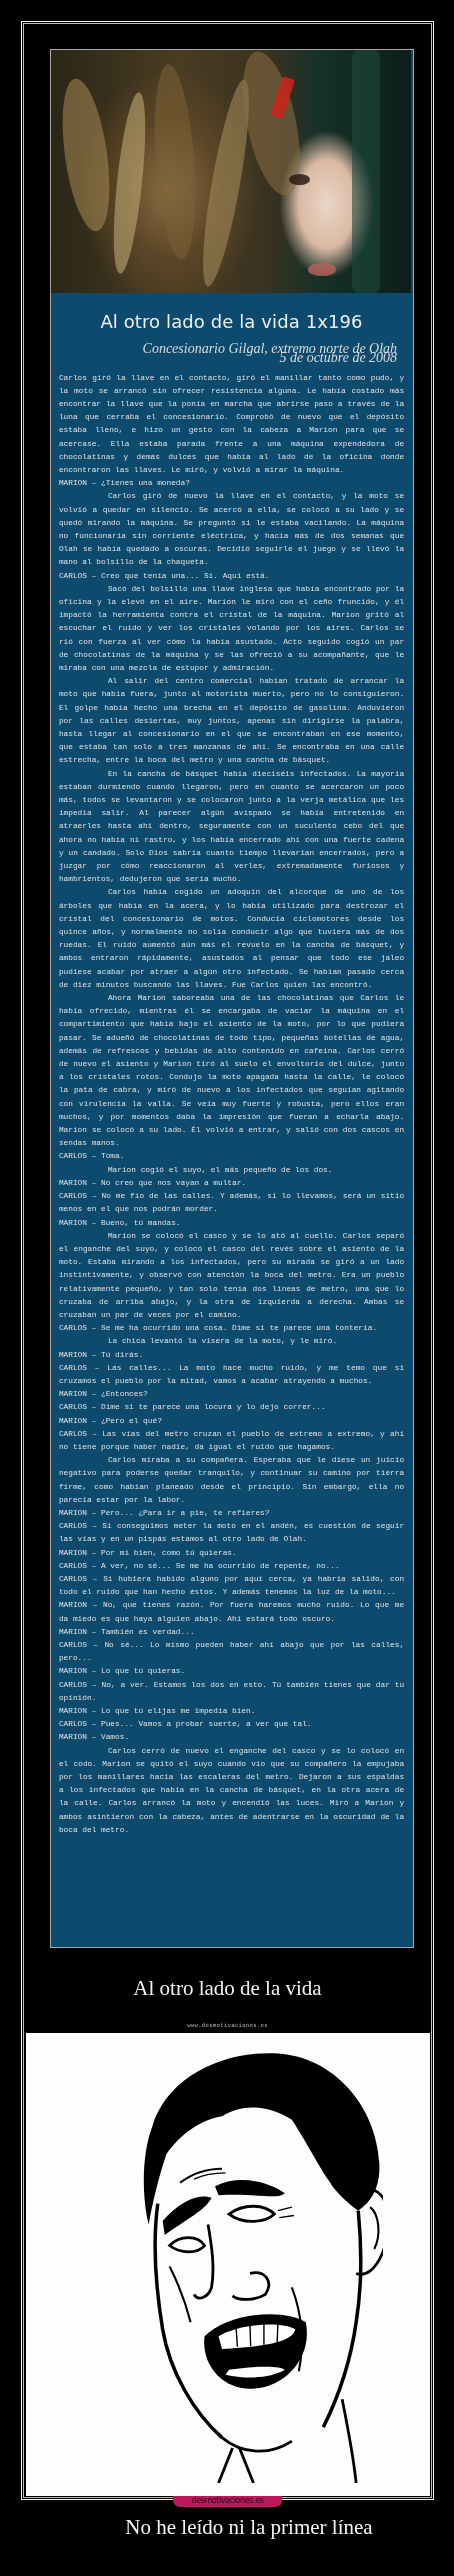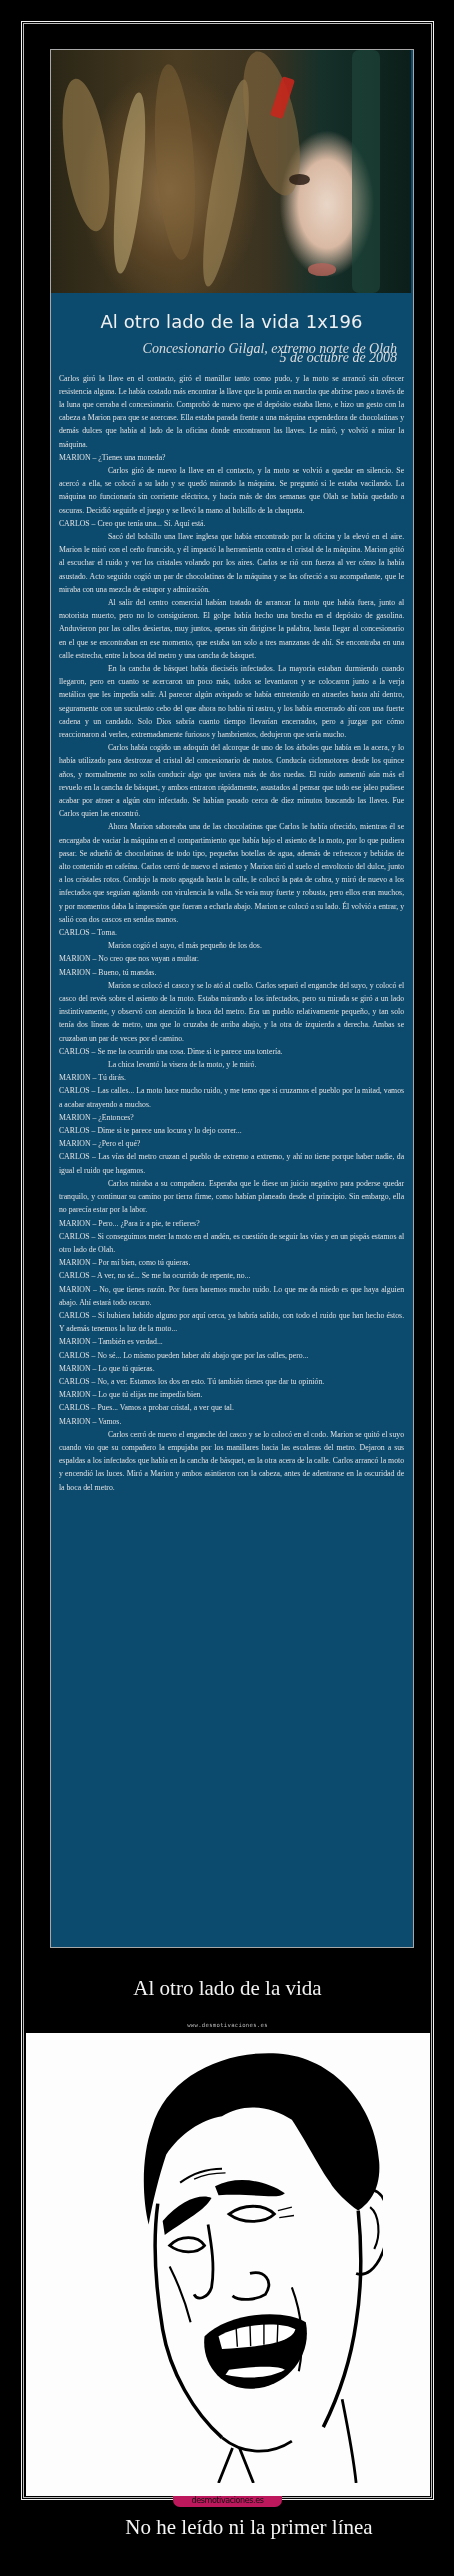"Carlos giró la llave en" .story-body { font-family: Liberation Serif, serif -> Liberation Mono, monospace }
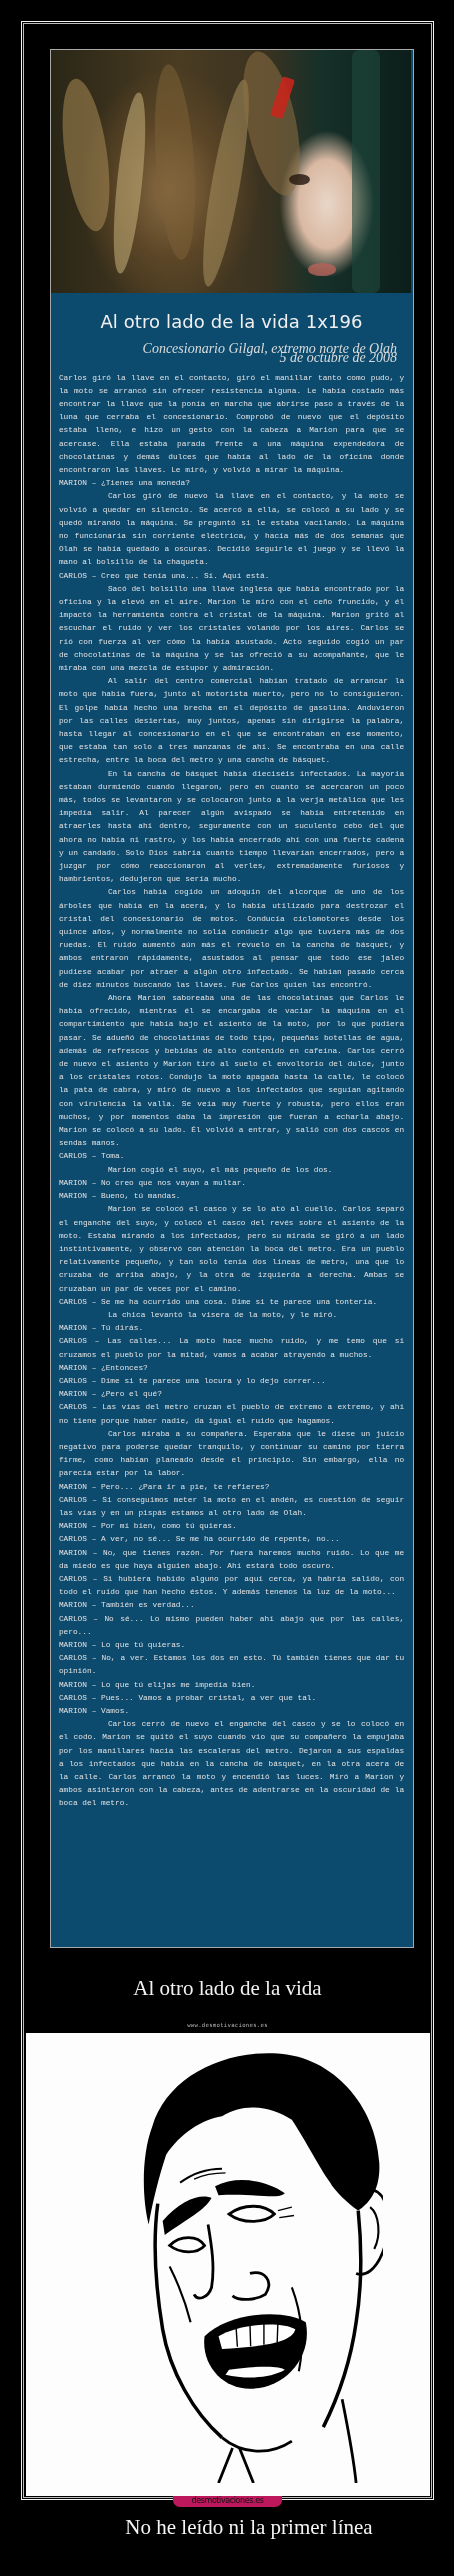"CARLOS – No me fío" p.dlg { html: none -> <p>CARLOS – No me fío de las calles. Y además, si lo llevamos, será un sitio menos en el que nos podrán morder.</p> }
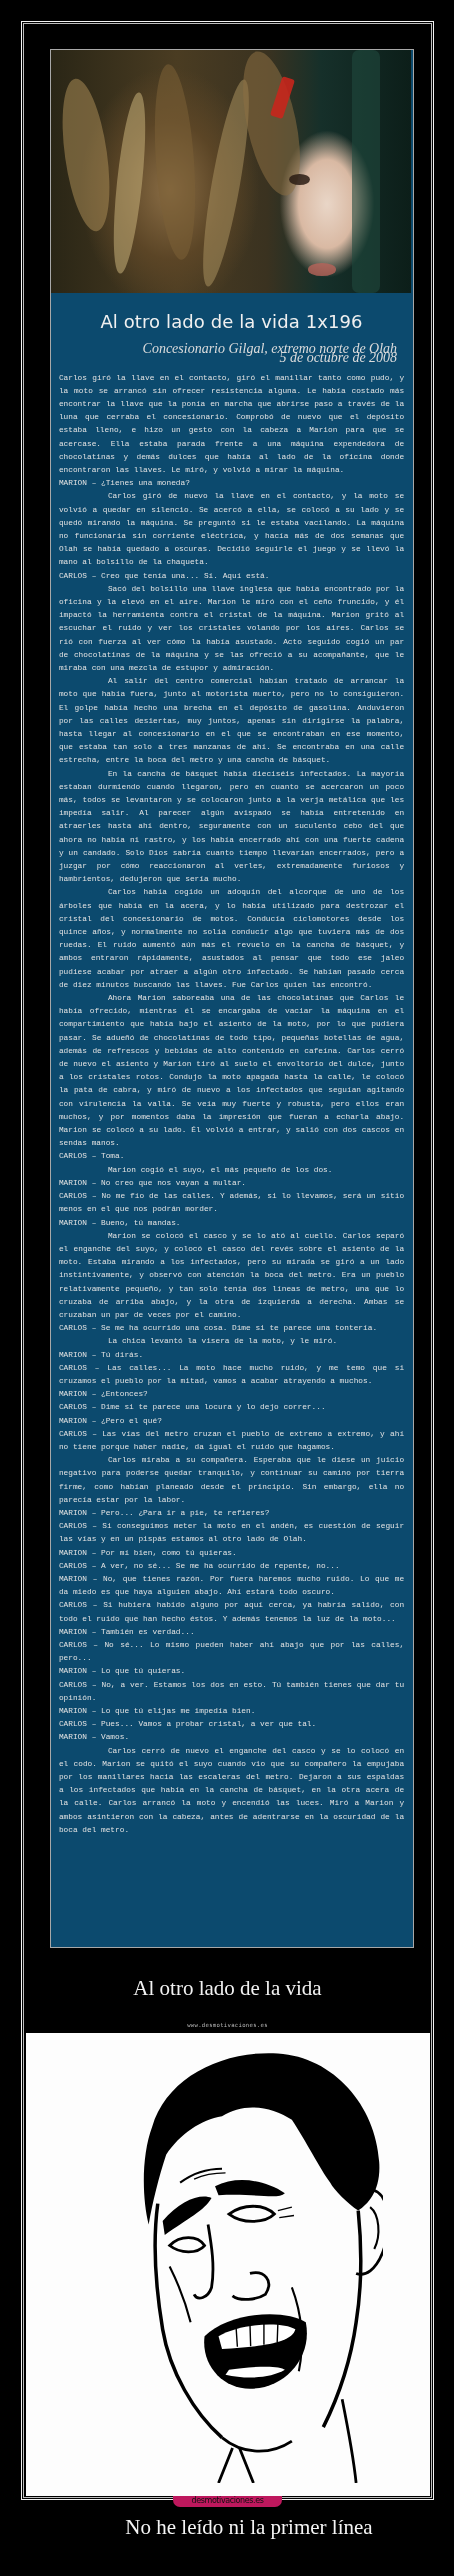"MARION – No, que tienes" p.dlg { order: before "CARLOS – Si hubiera habido" -> after "CARLOS – Si hubiera habido" }
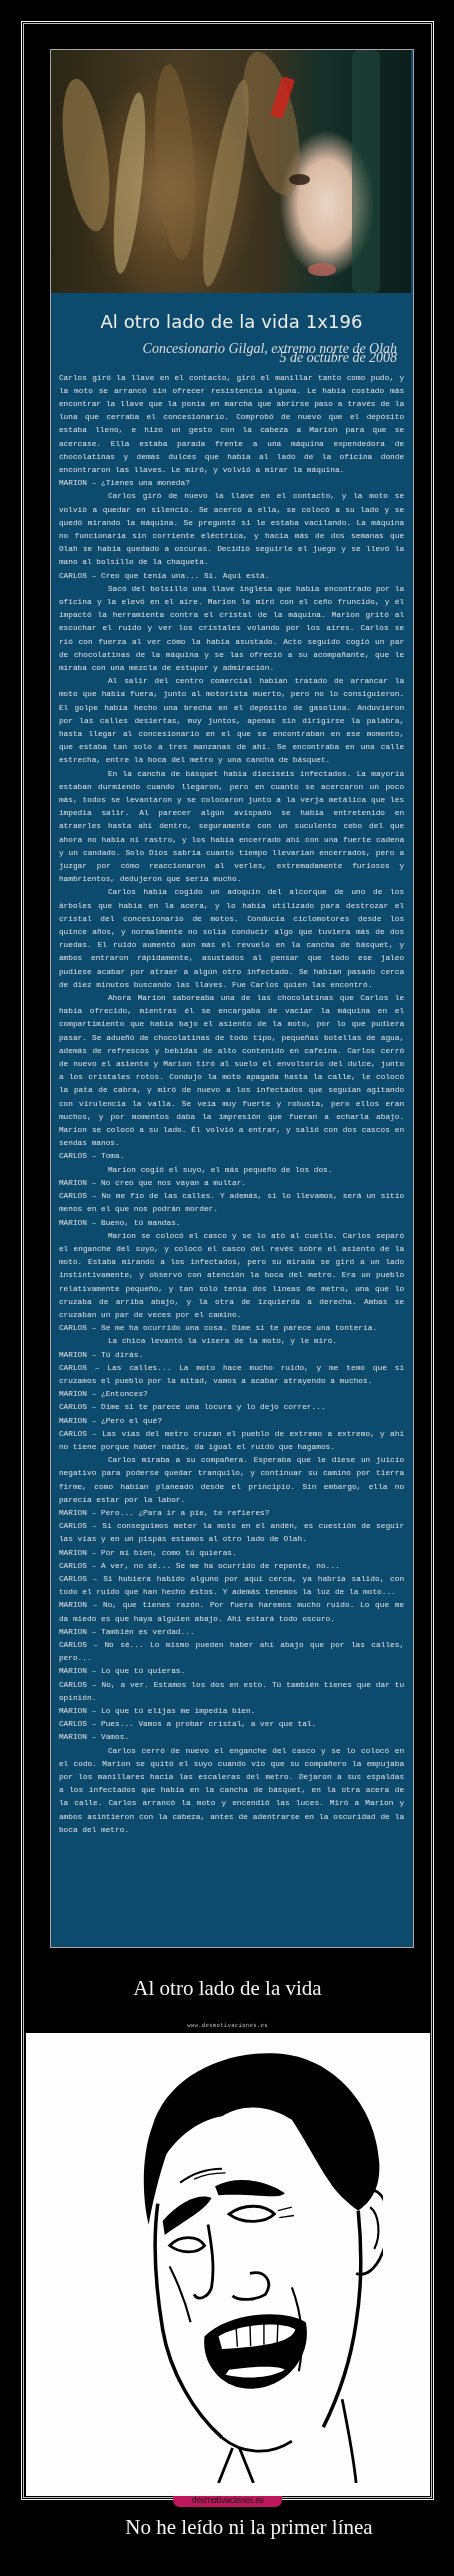"CARLOS – Pues... Vamos a" p.dlg { text: cristal -> suerte }
